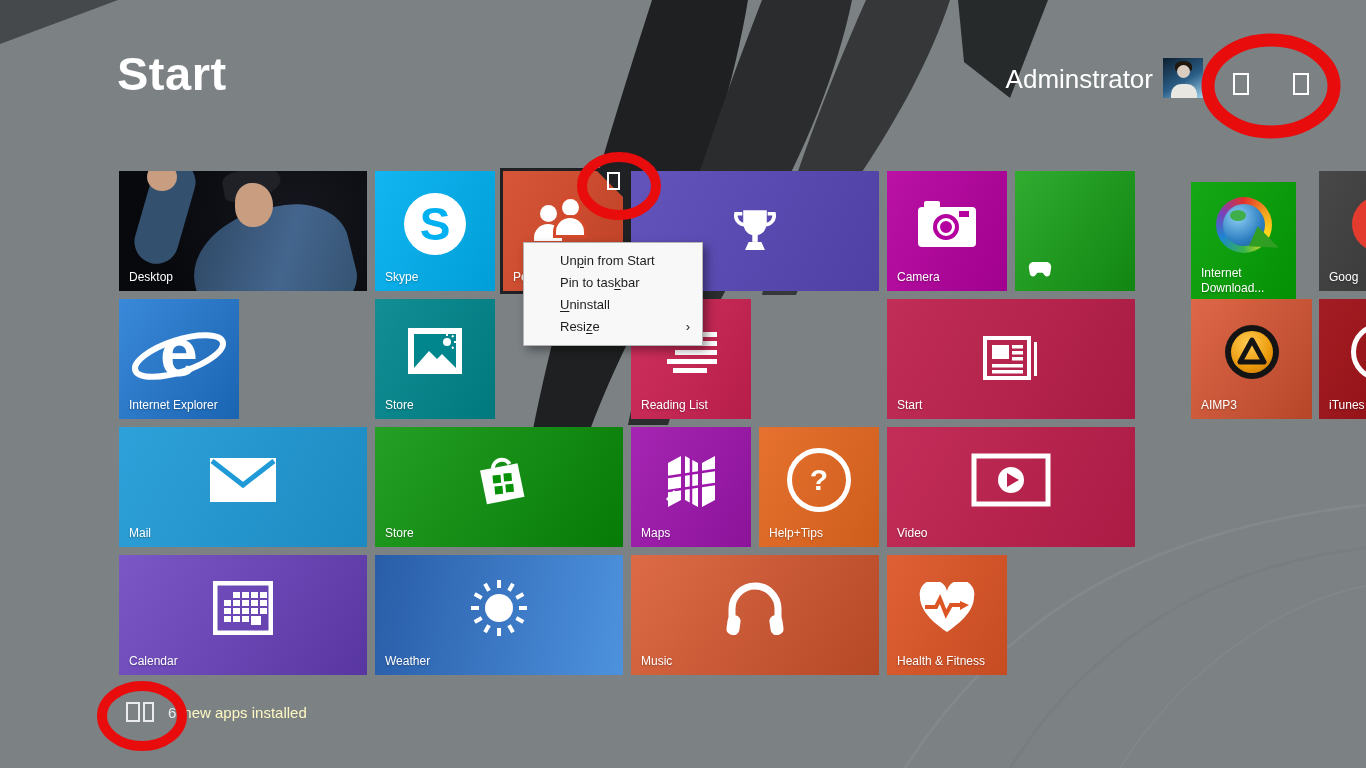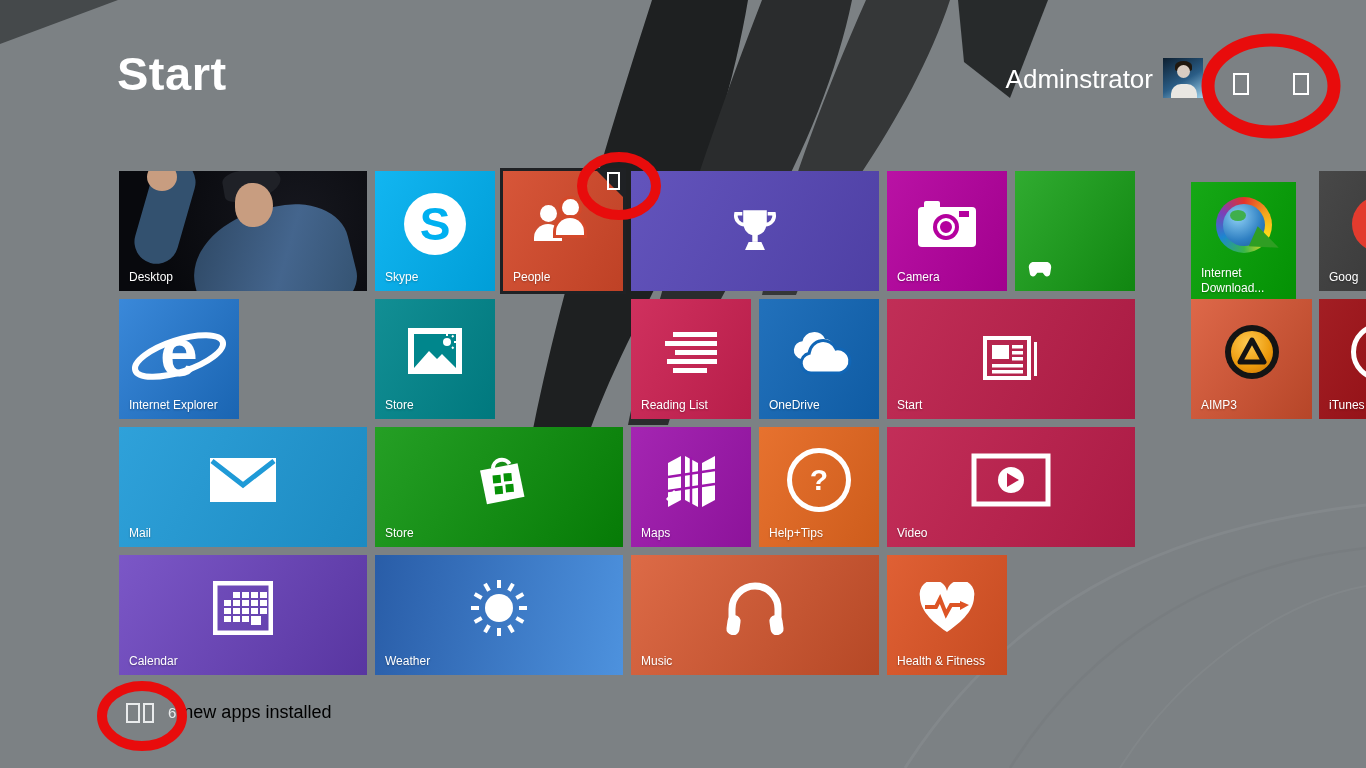"Unpin from Start" div.menu { html: none -> <div> <div> <span>Un</span><u>p</u><span>in from Start</span> </div> <div> <span>Pin to tas</span><u>k</u><span>bar</span> </div> <div> <span></span><u>U</u><span>ninstall</span> </div> <div> <span>Resi</span><u>z</u><span>e</span> <span>›</span> </div> </div> }
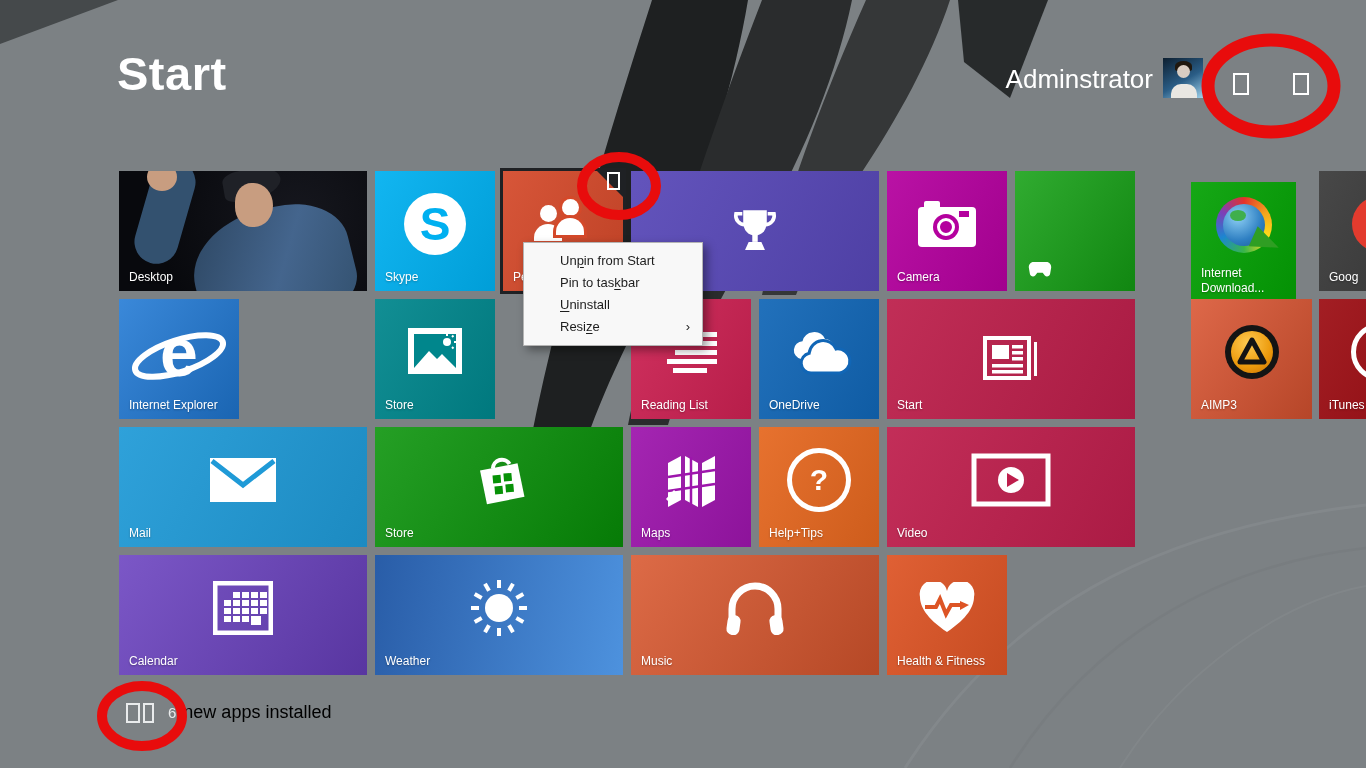"OneDrive" div.tile { html: <div> <div> <svg> <path></path> <path></path> </svg> </div> <span>OneDrive</span> </div> -> none }
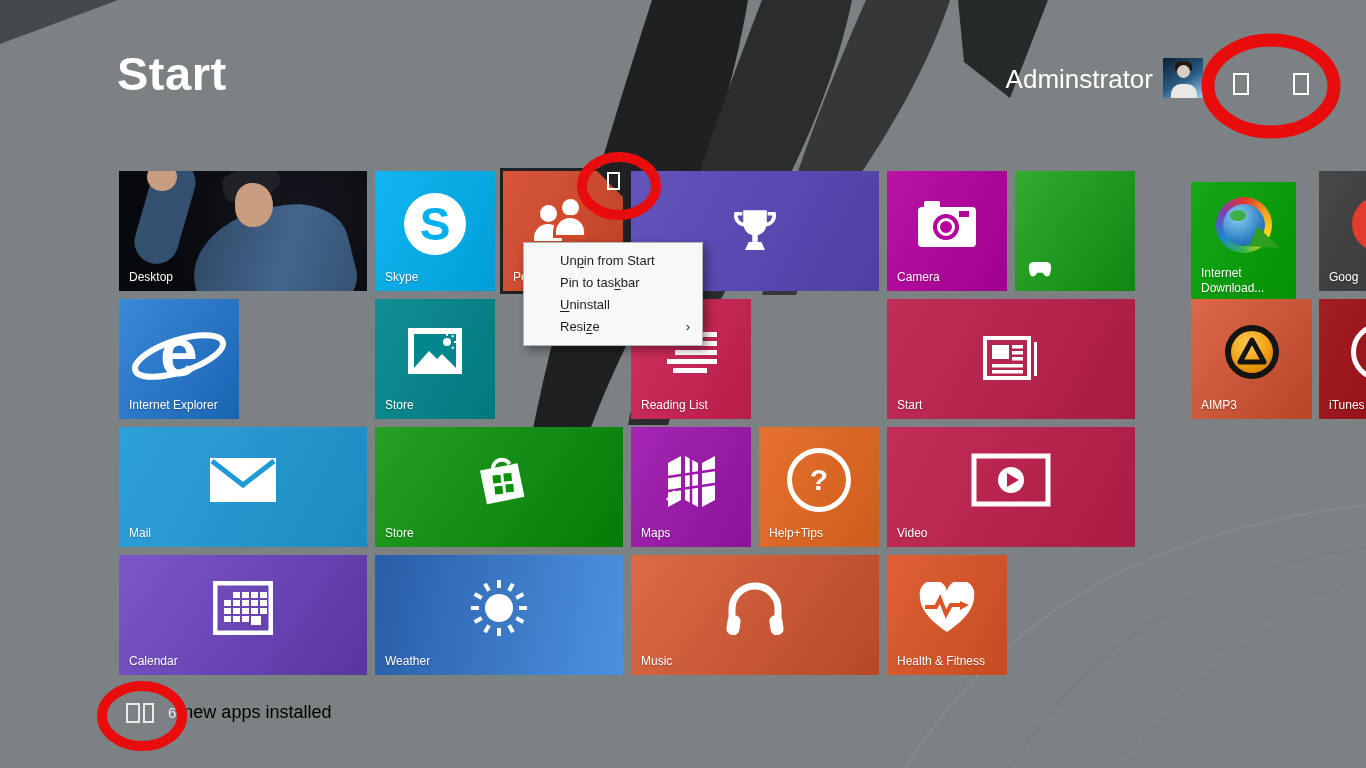"new apps installed" .st-msg { color: #000000 -> #fef9c3; font-size: 18px -> 15px }
